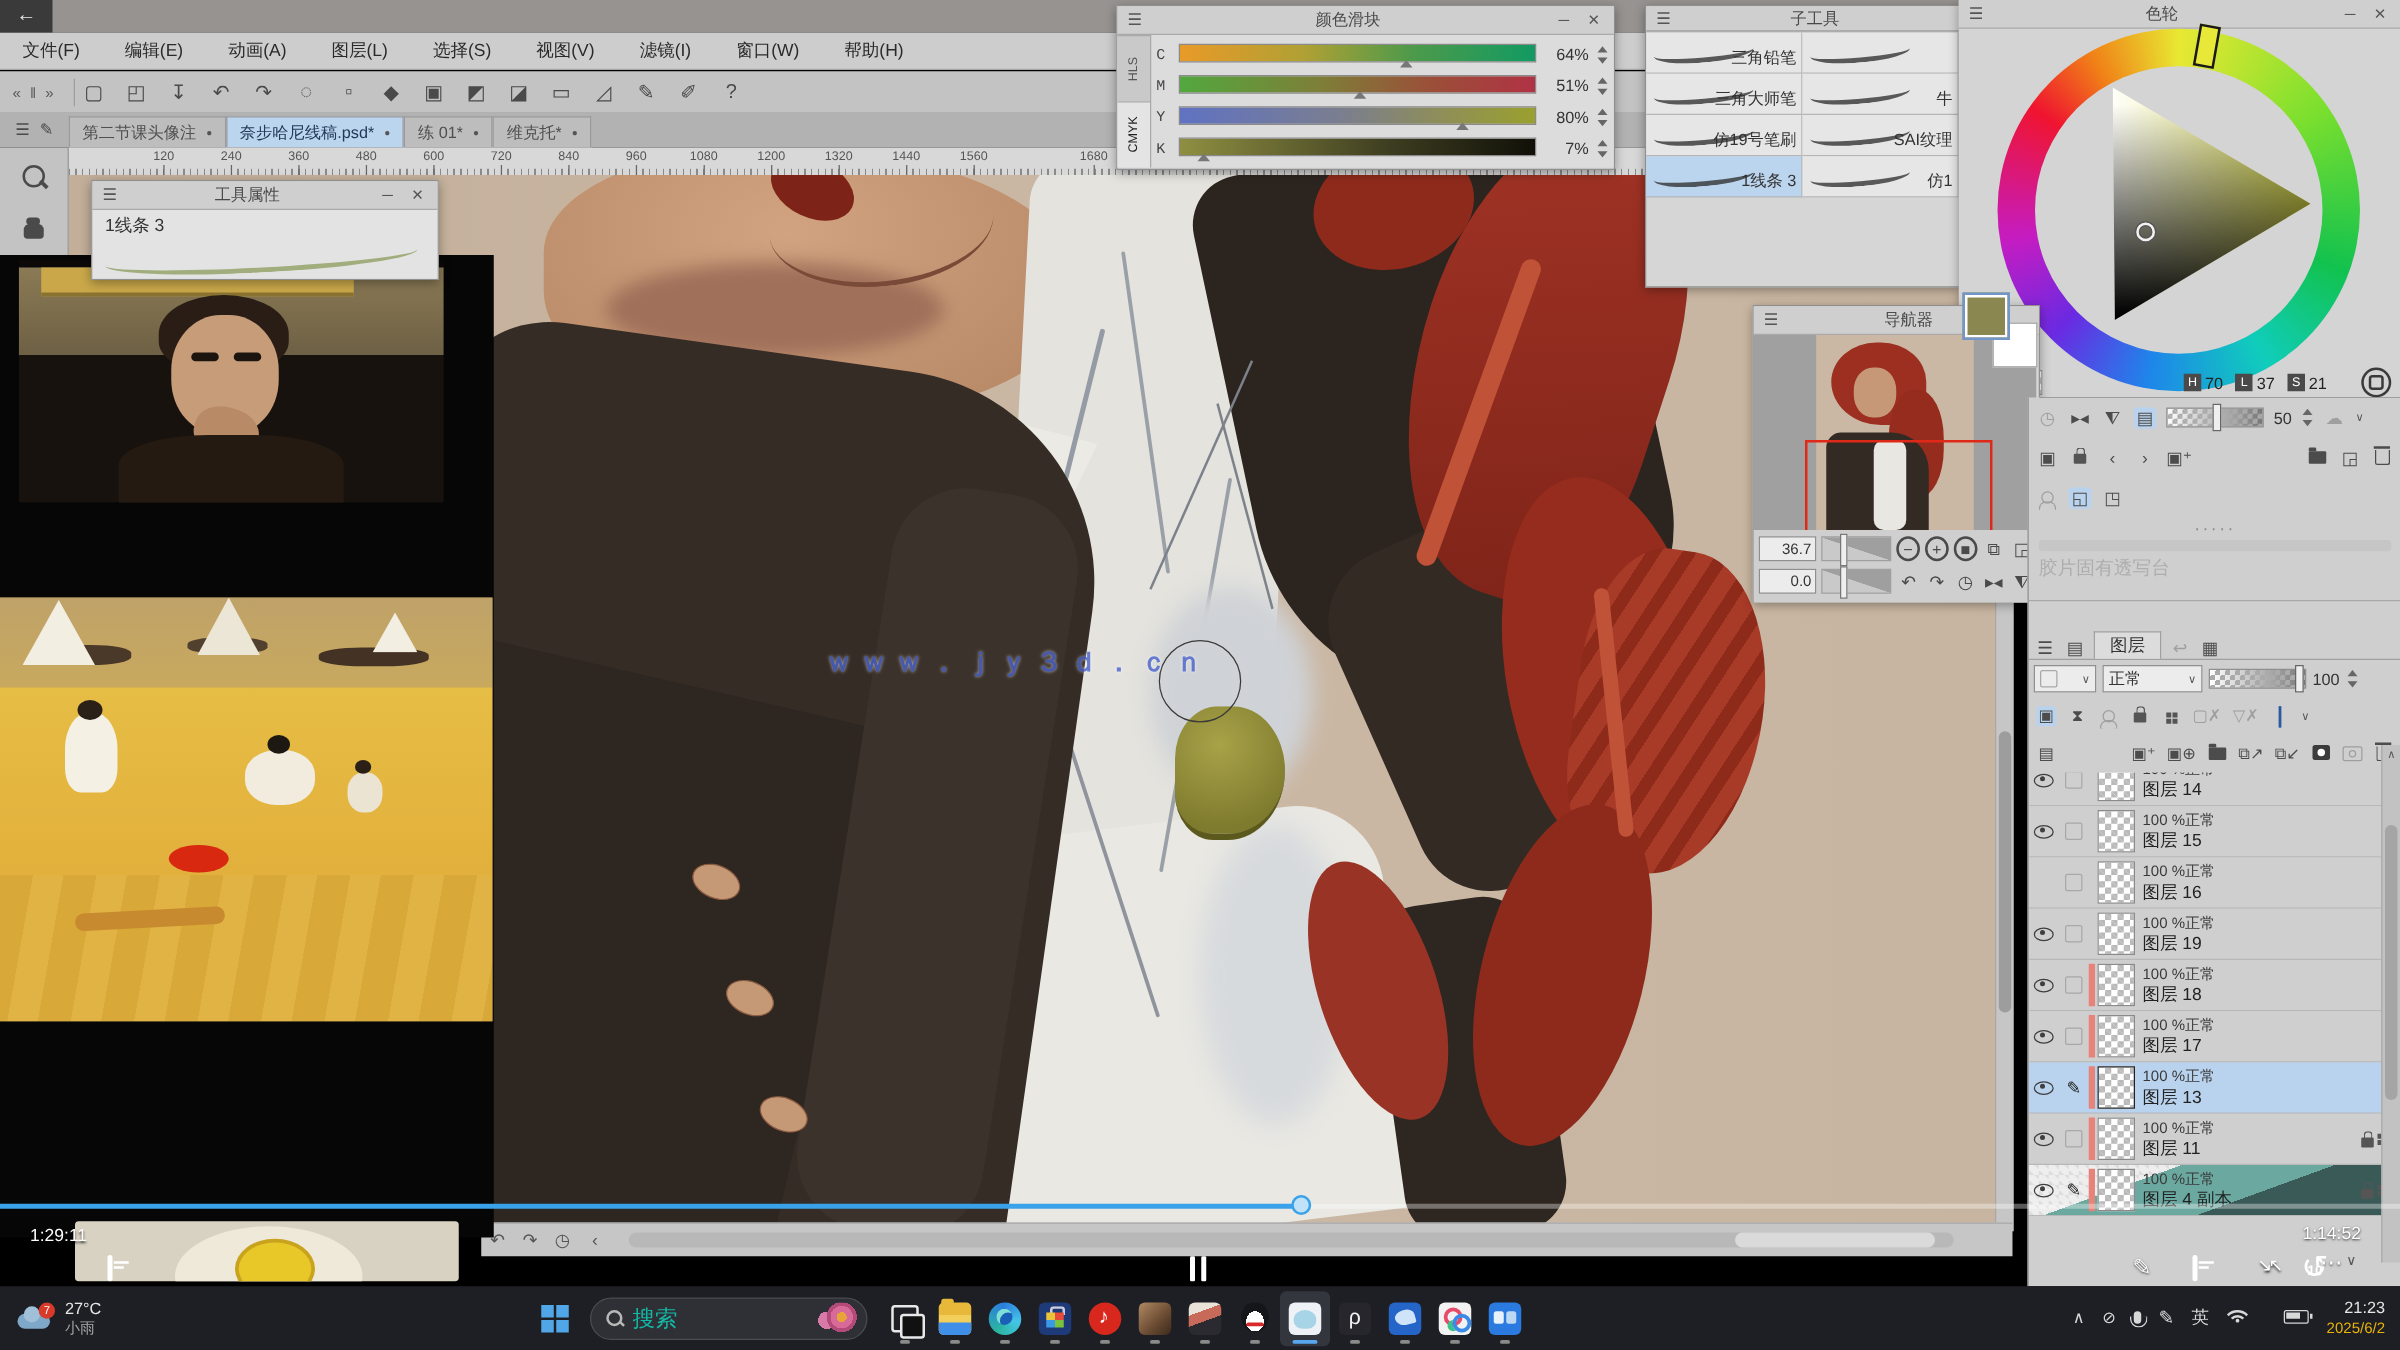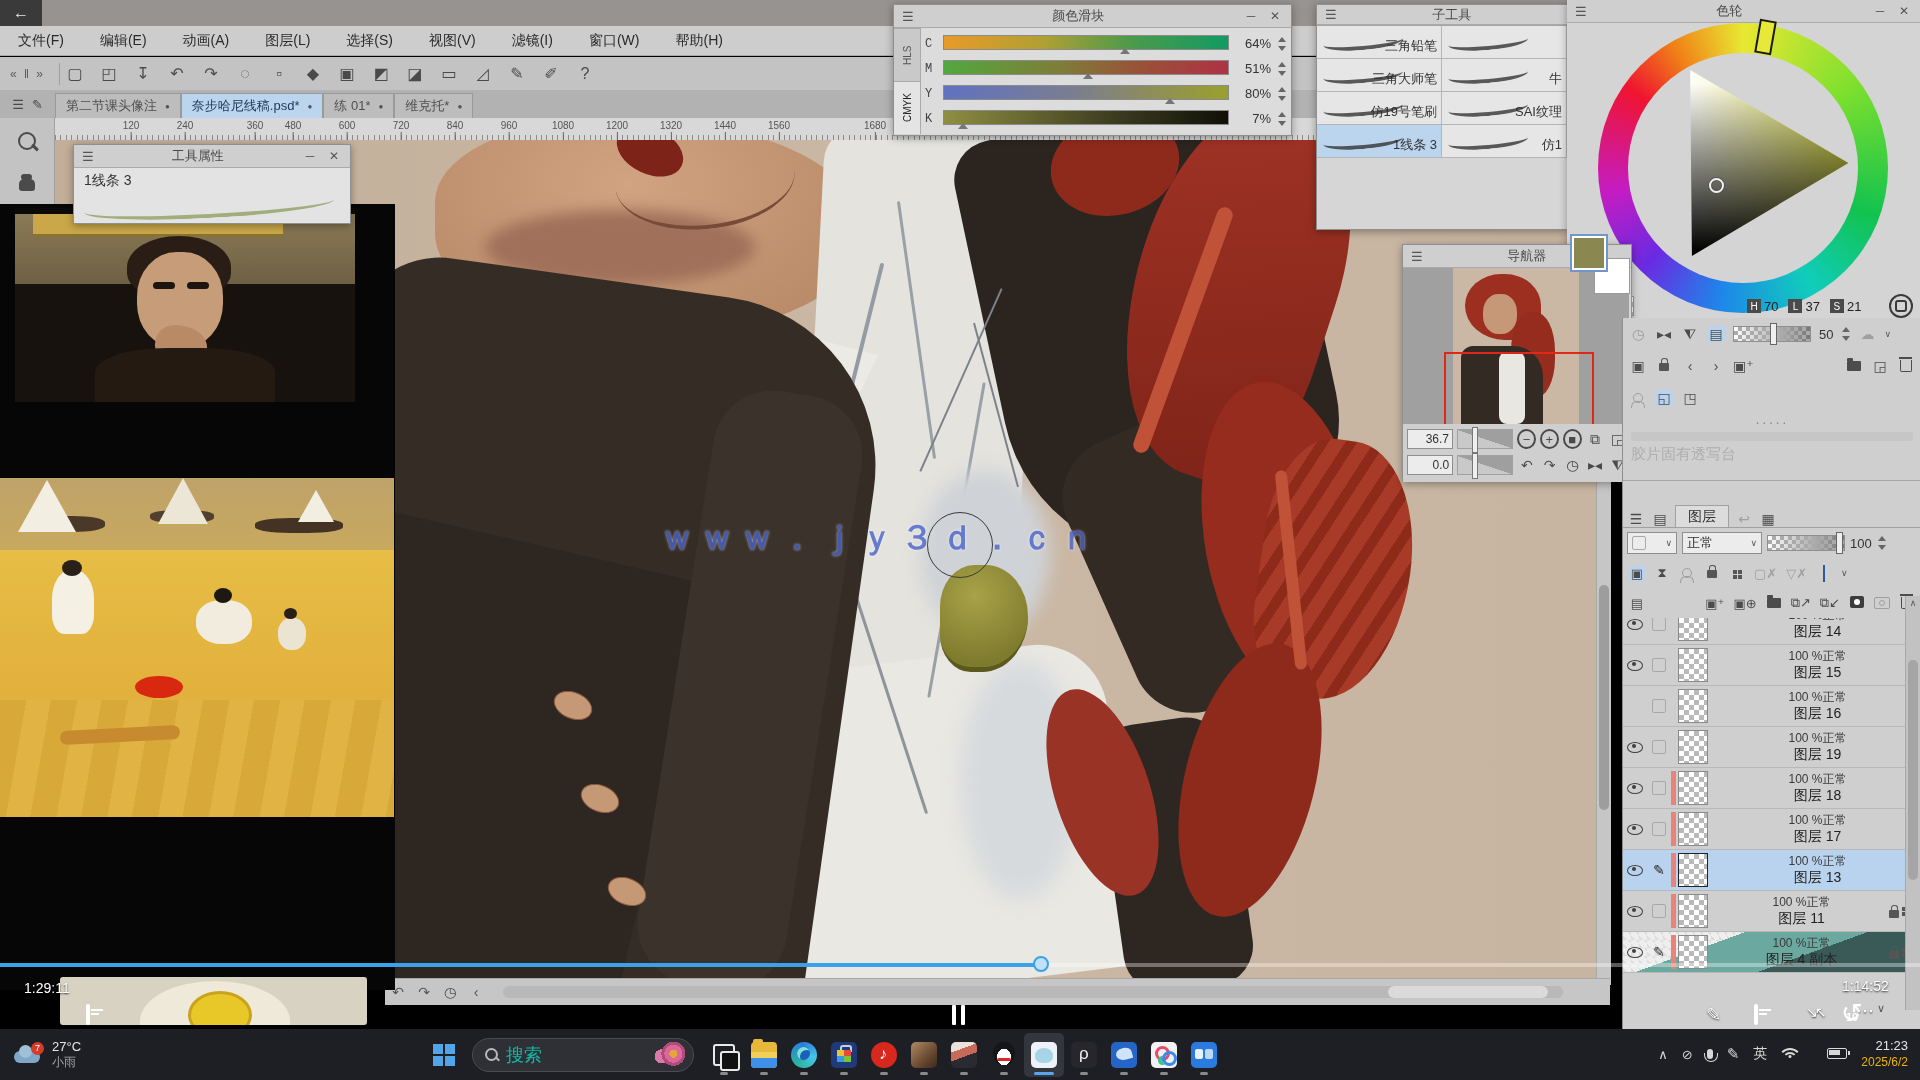"360" span.rnum { margin-left: 16px -> none }
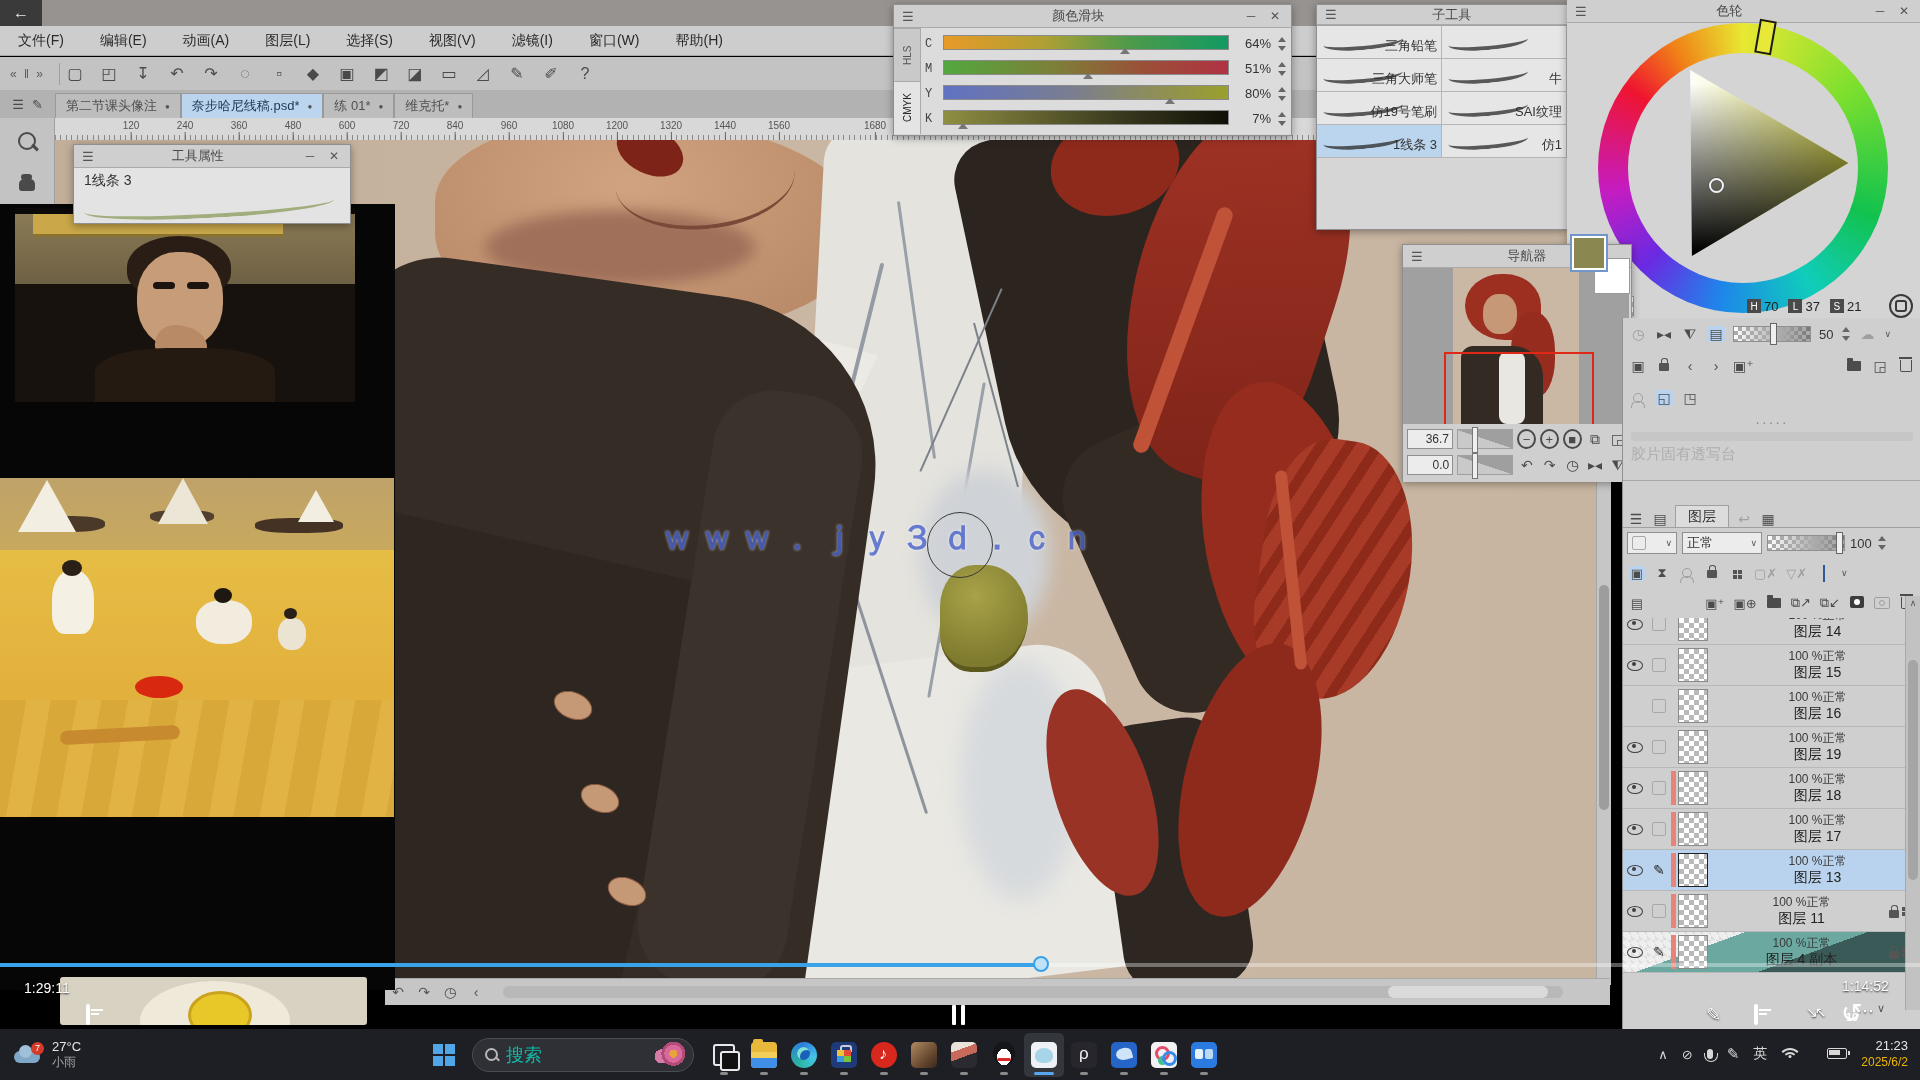"ｗｗｗ．ｊｙ３ｄ．ｃｎ" .wm2 { font-size: 34px -> 22px }
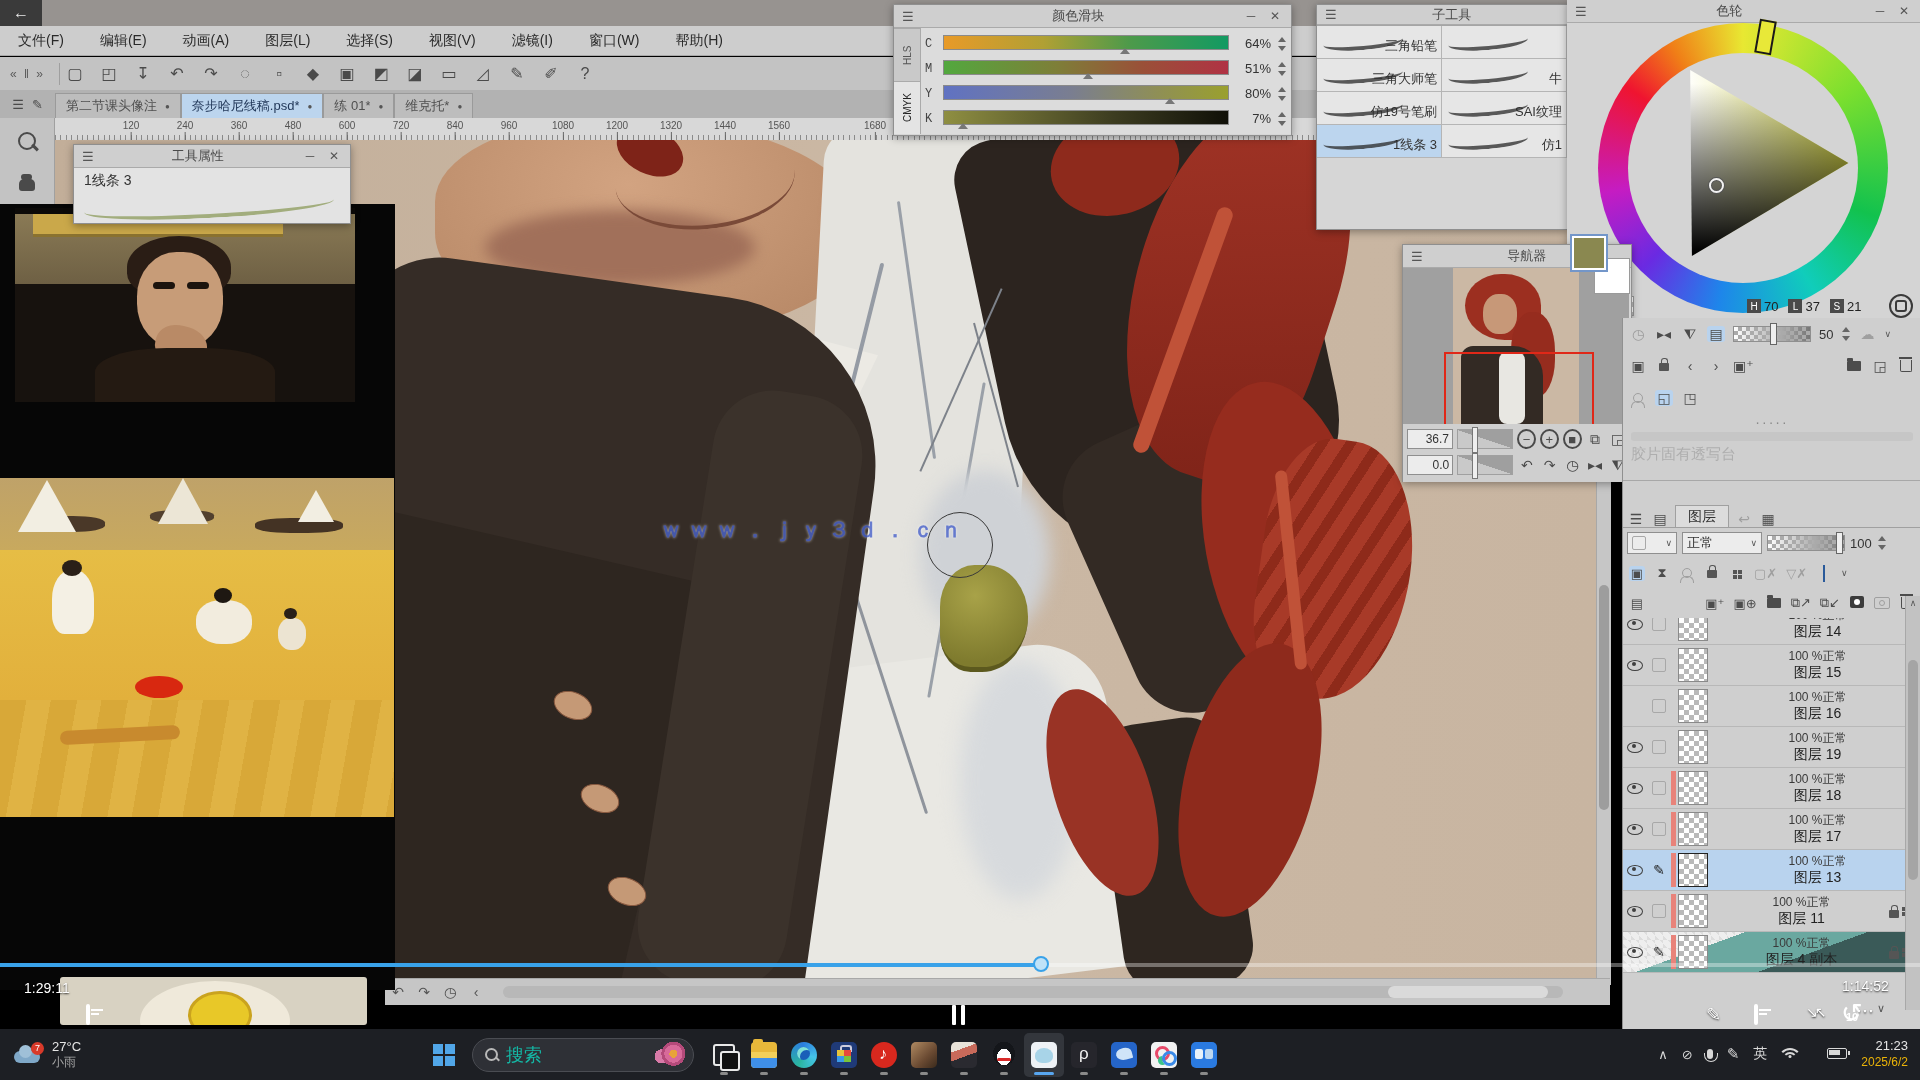"图层 14" .ltext { text-align: center -> none }
